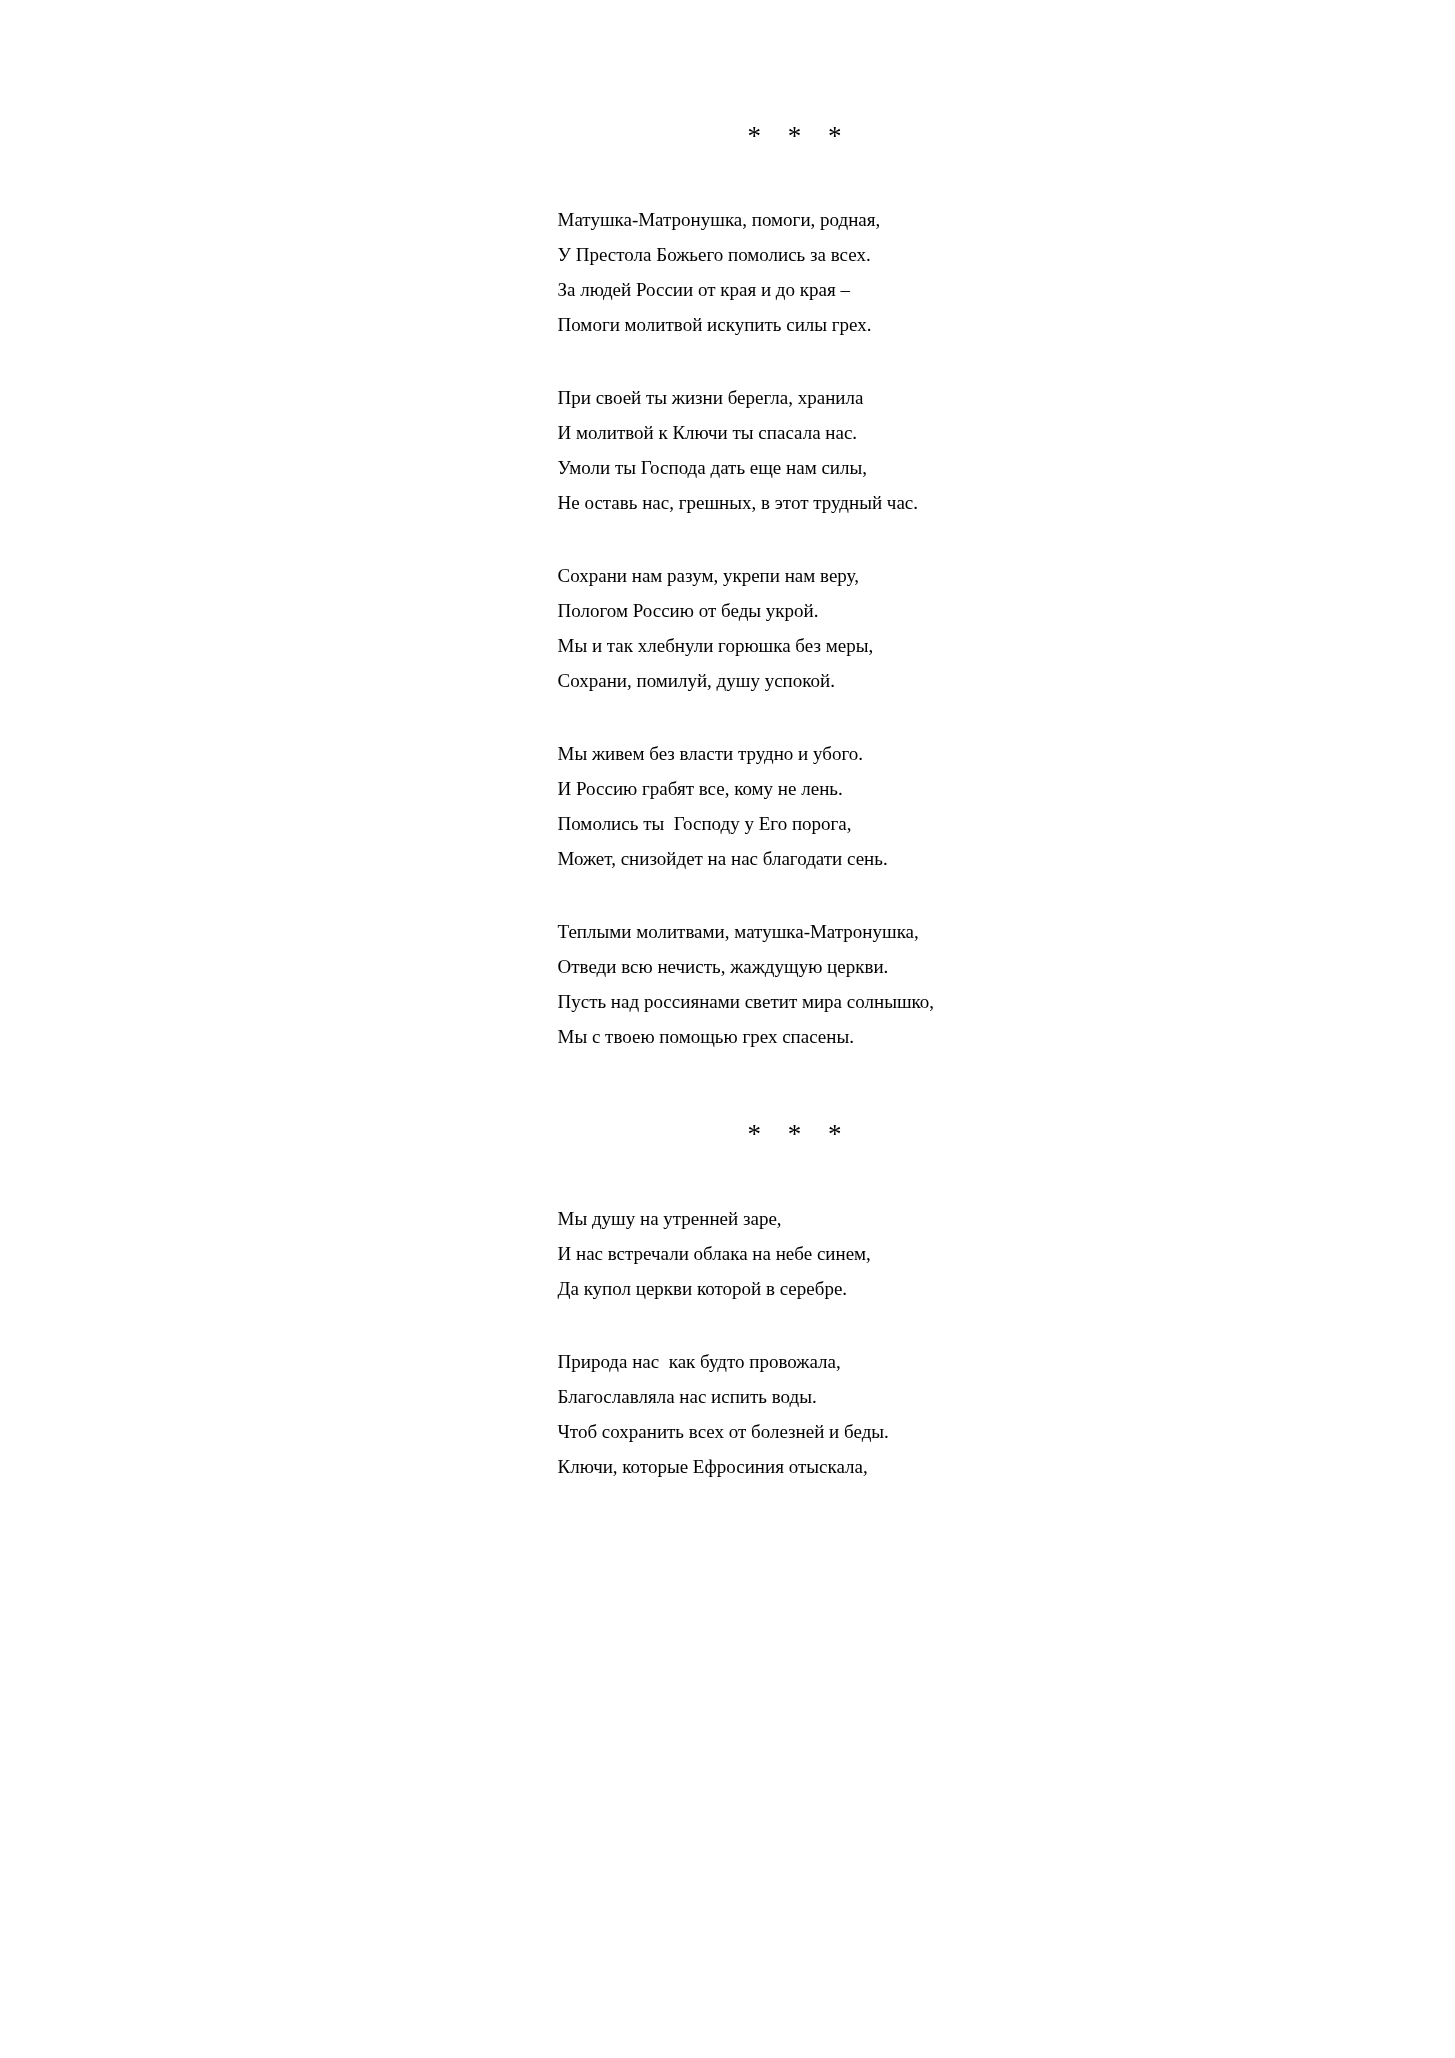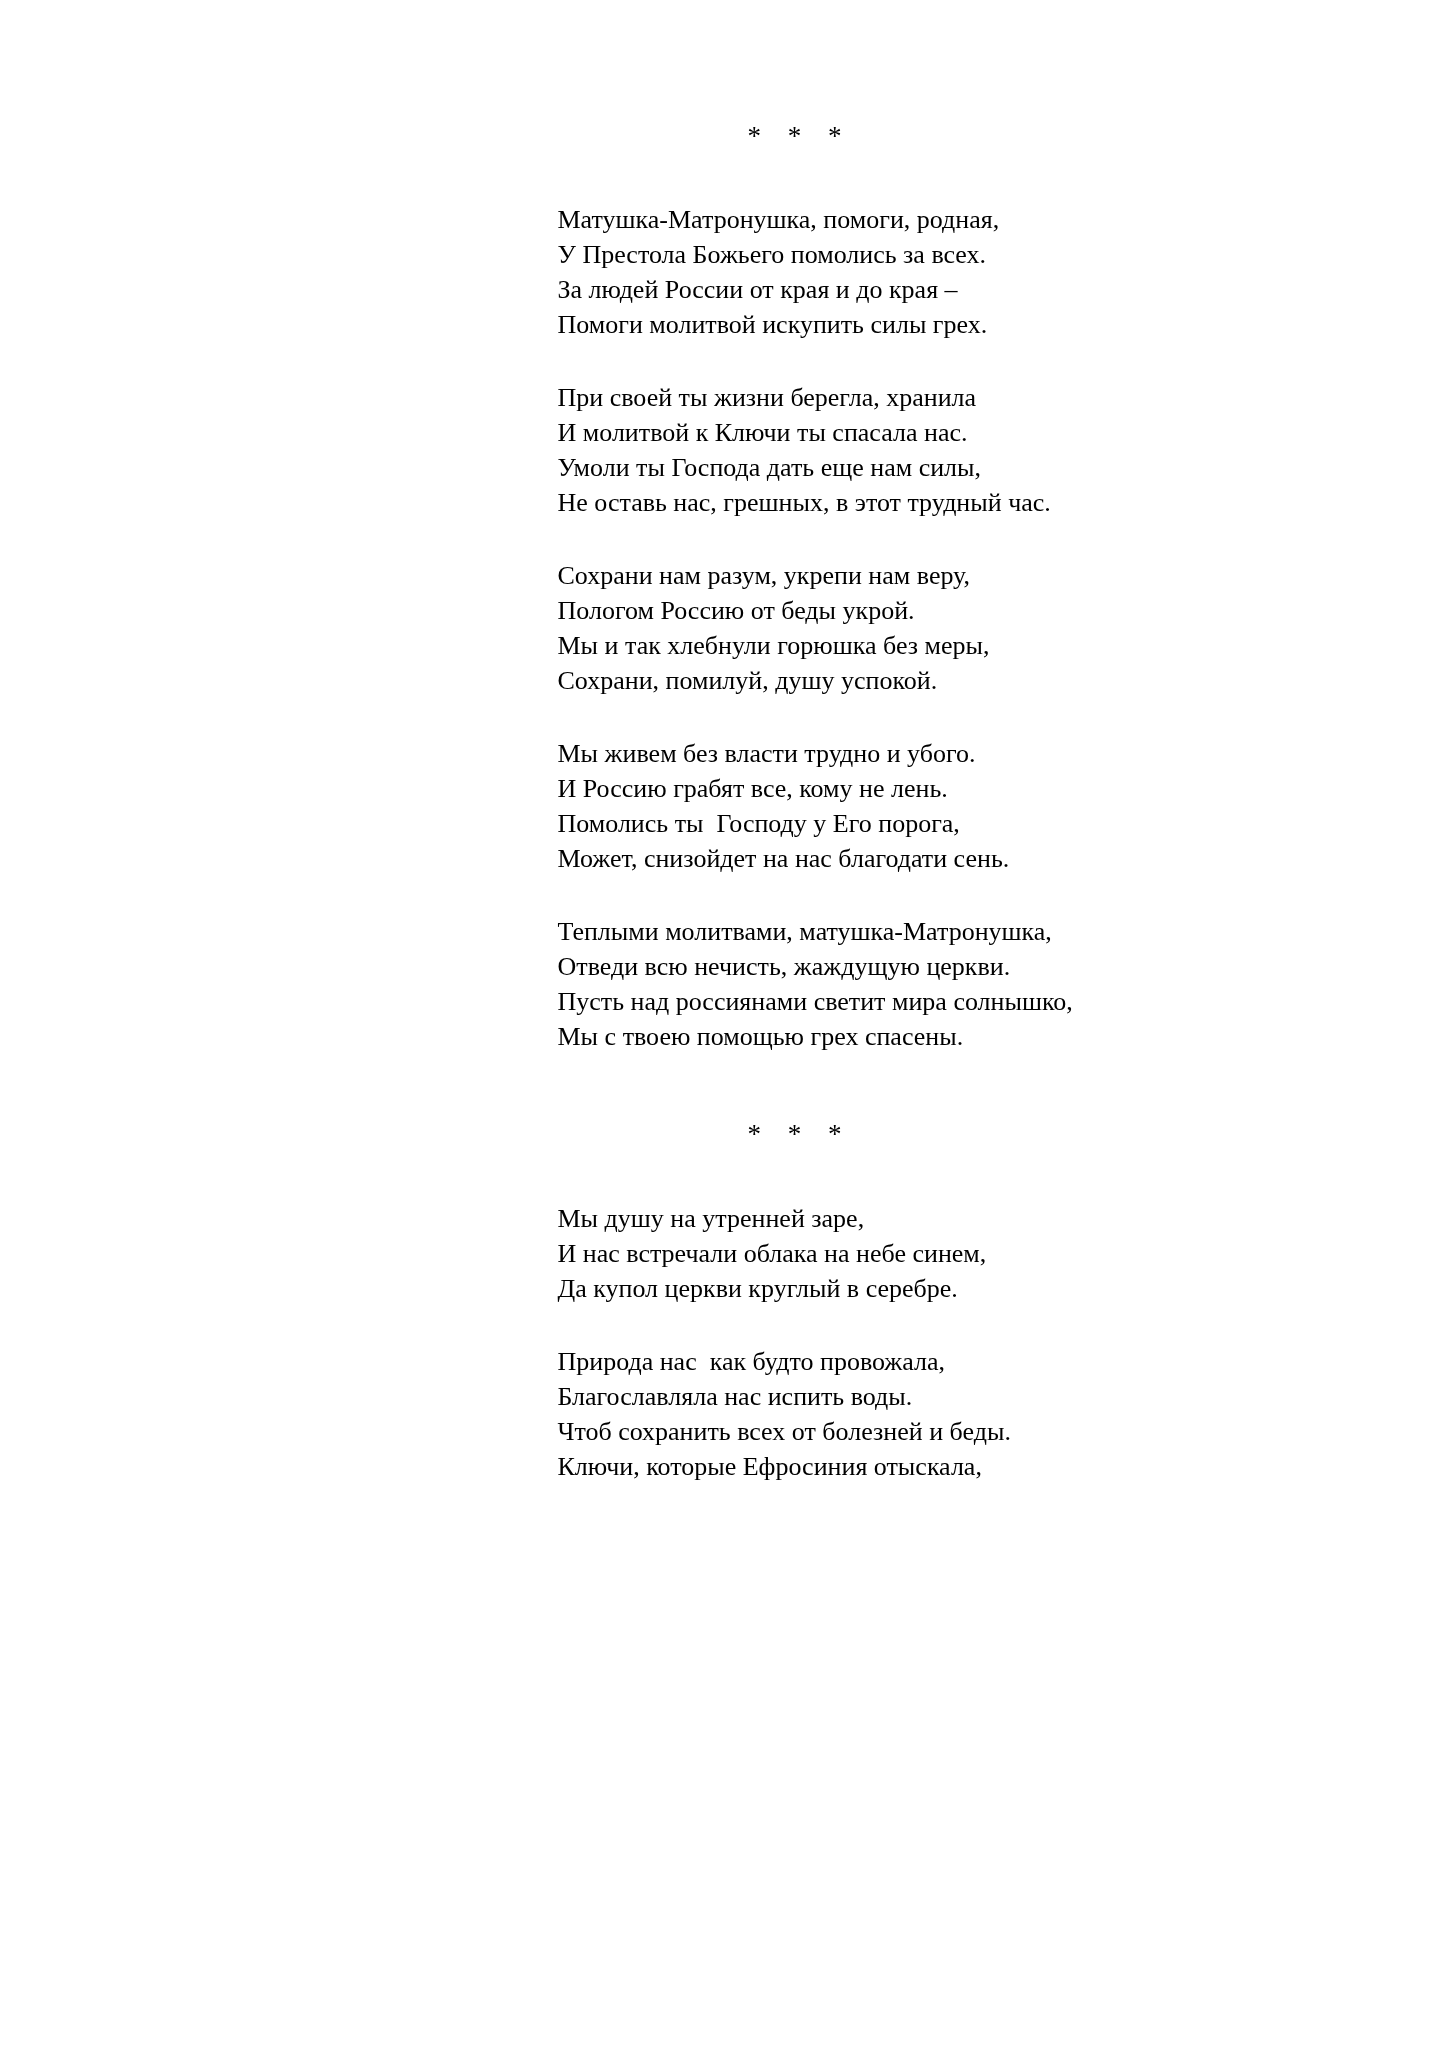"Матушка-Матронушка, помоги, родная," .line { font-size: 26px -> 19px }
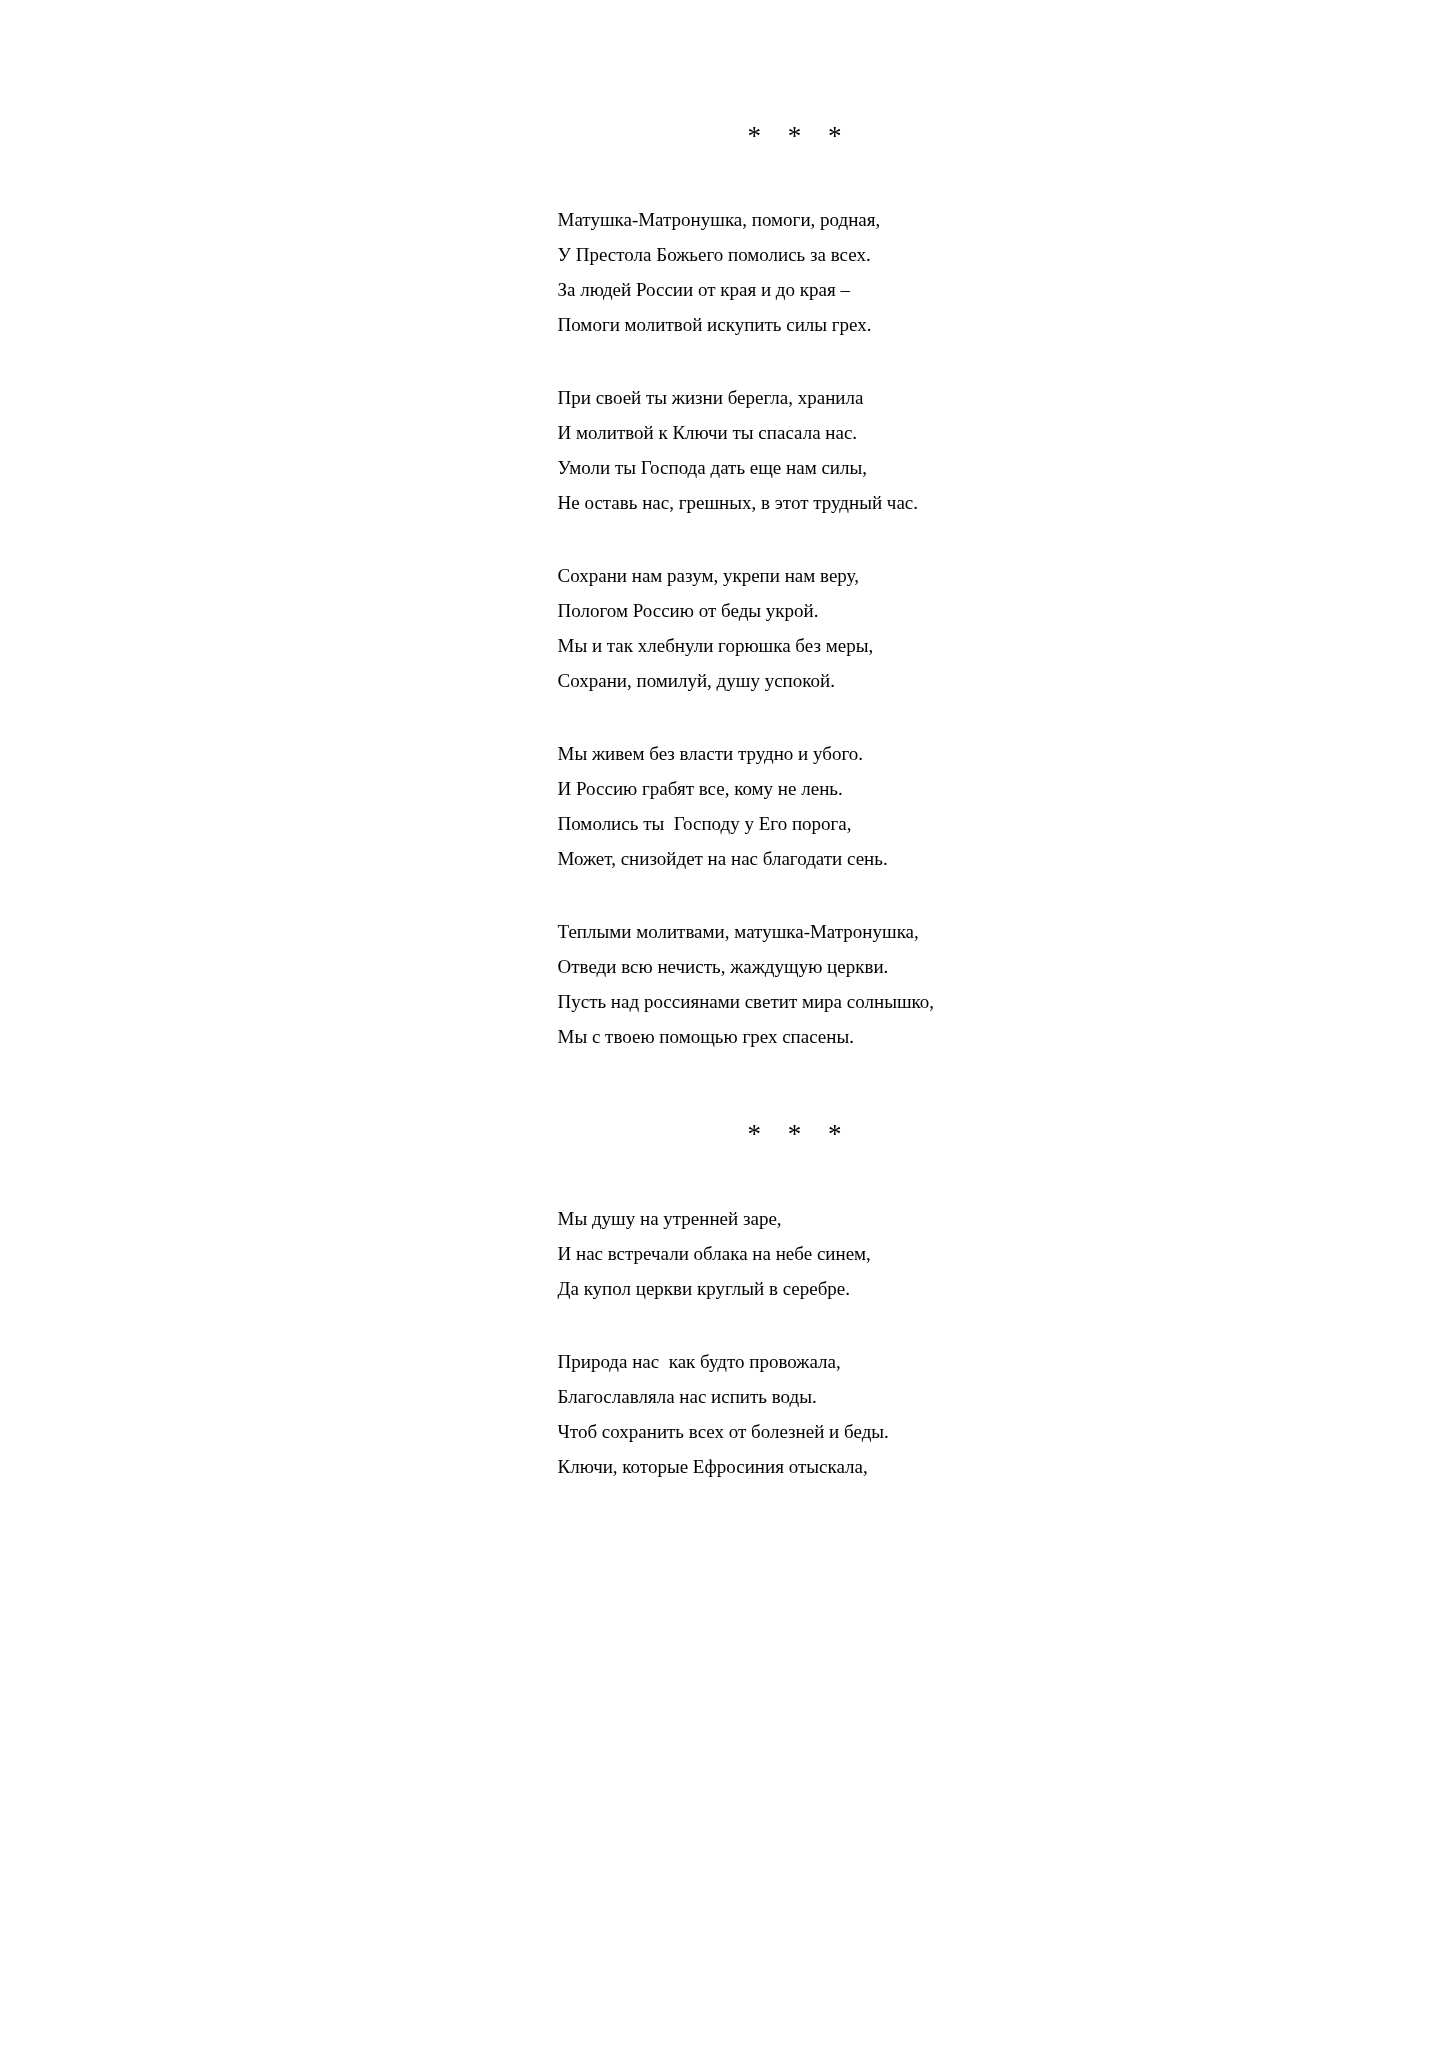"Да купол церкви круглый в" div.line { text: круглый -> которой }
